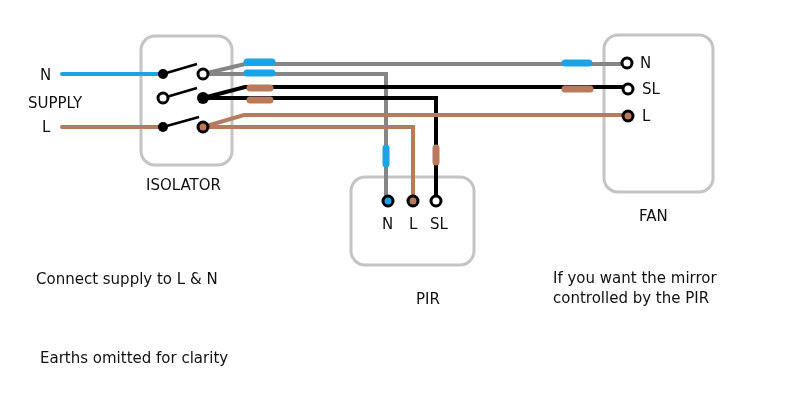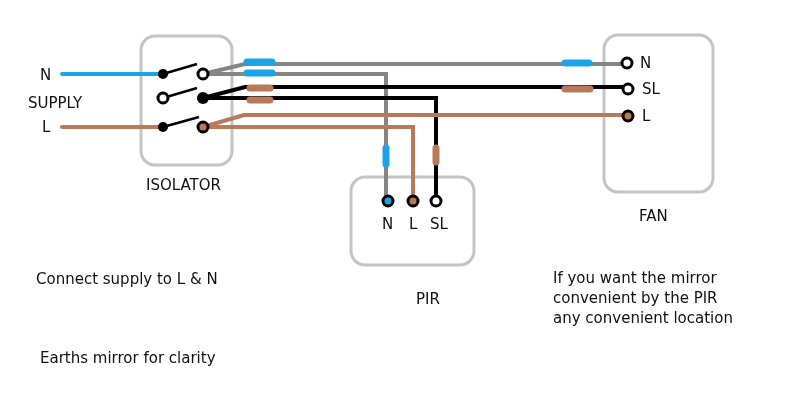"convenient by the PIR" div { text: convenient -> controlled }
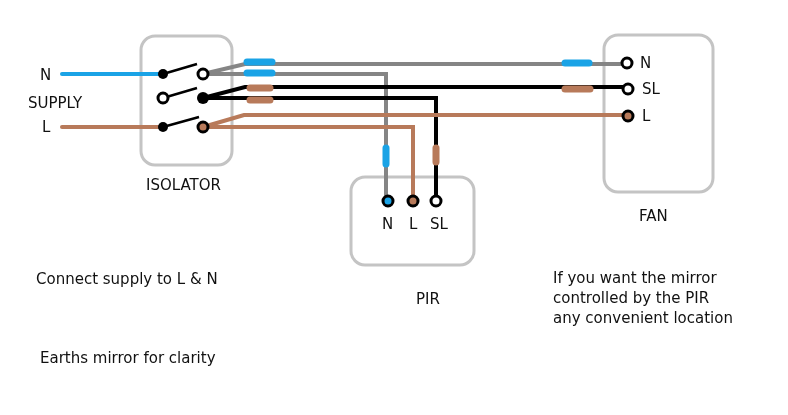"any convenient location" div { html: <div>any convenient location</div> -> none }
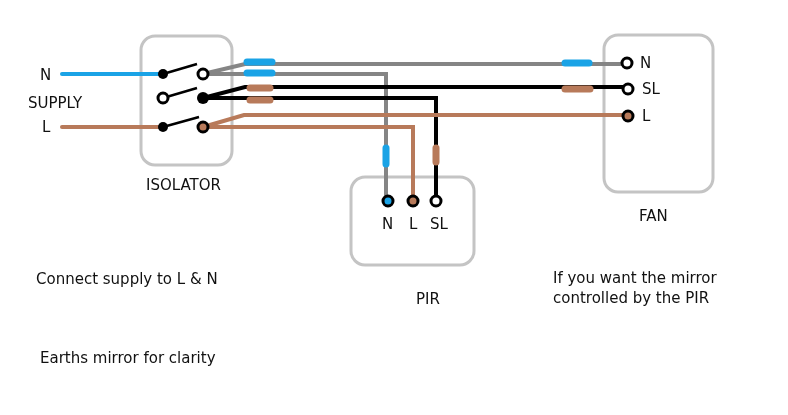"Earths mirror for clarity" div.note { text: mirror -> omitted }
